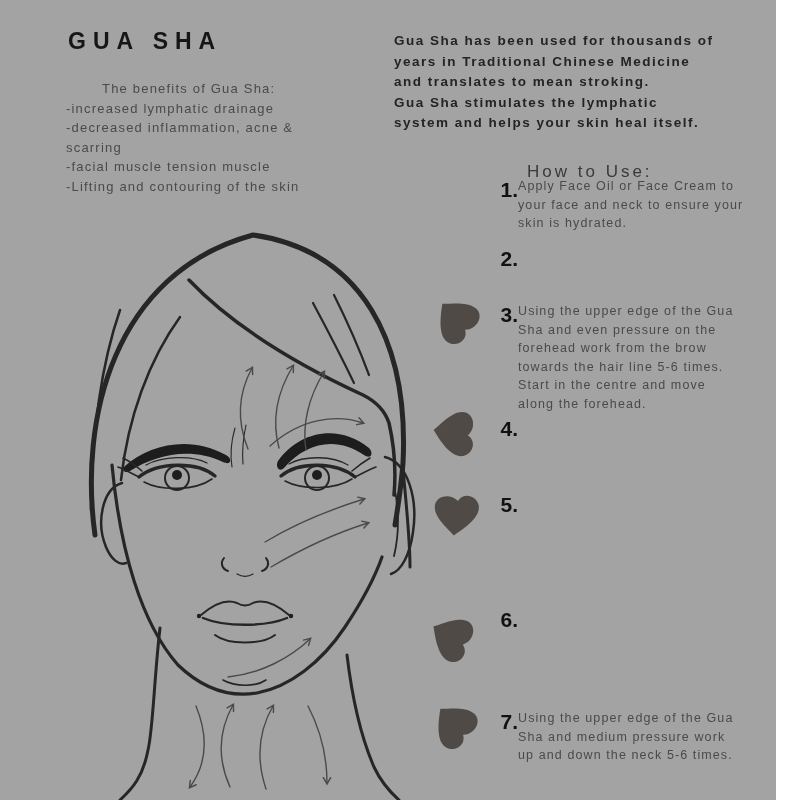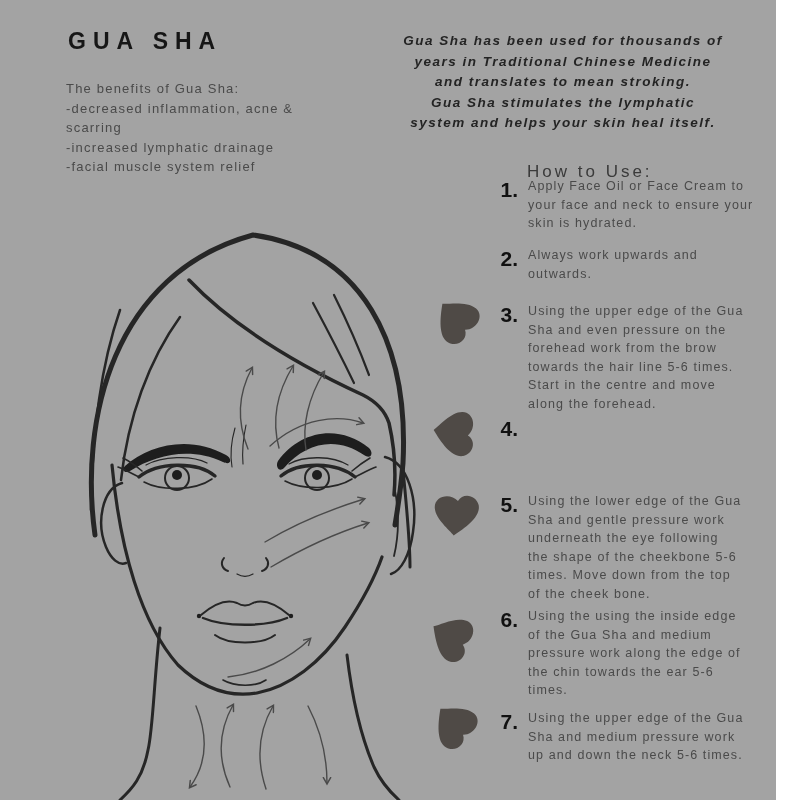"Gua Sha has been used" .intro { font-style: italic -> none; text-align: center -> left }
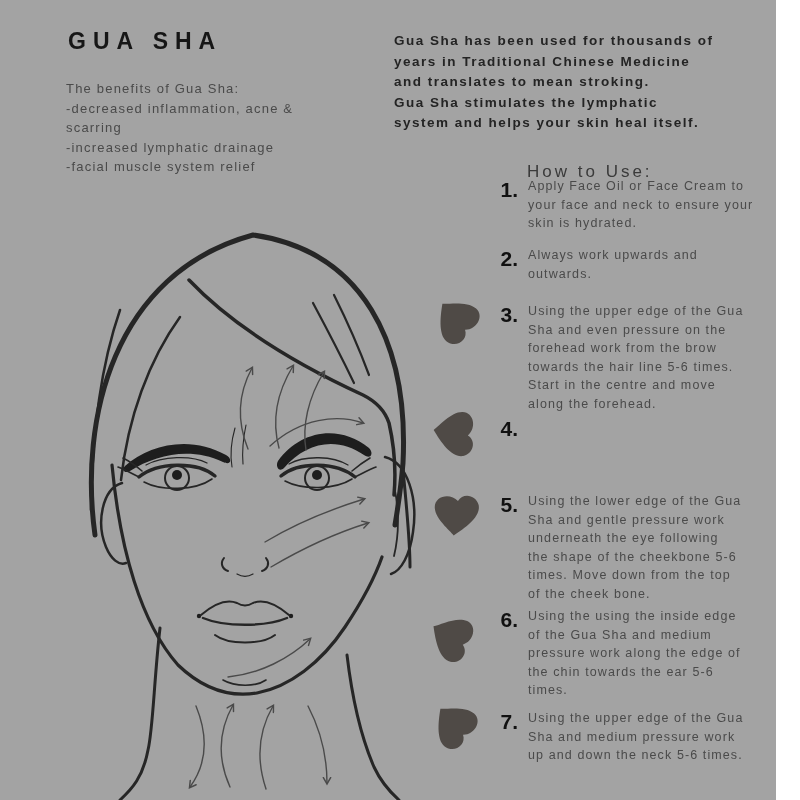"The benefits of Gua Sha:" .benefits-heading { margin-left: none -> 36px }
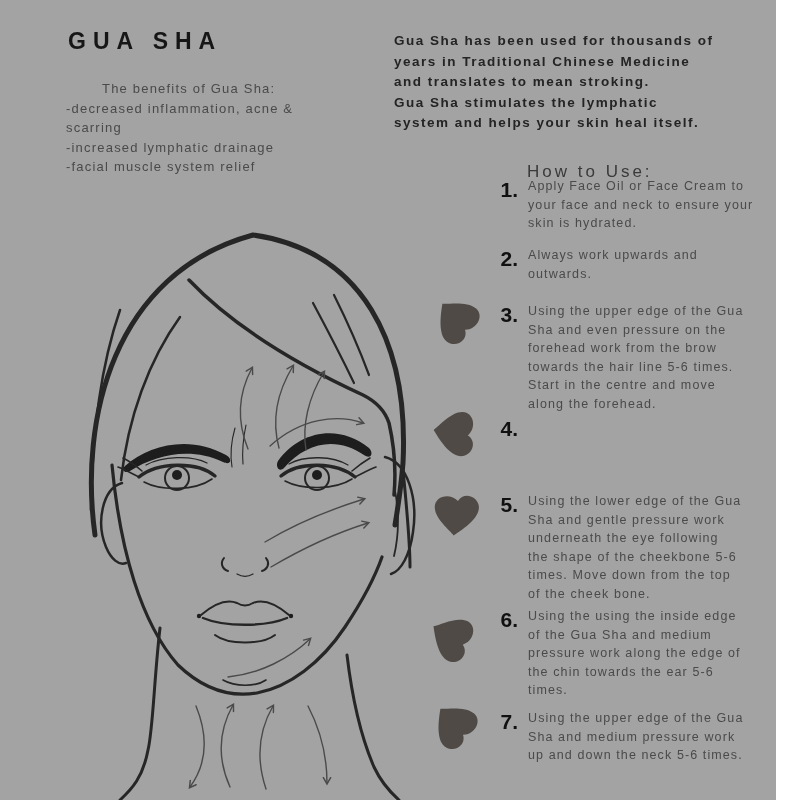"-decreased inflammation, acne &" div.benefit-item { order: before "-increased lymphatic drainage" -> after "-increased lymphatic drainage" }
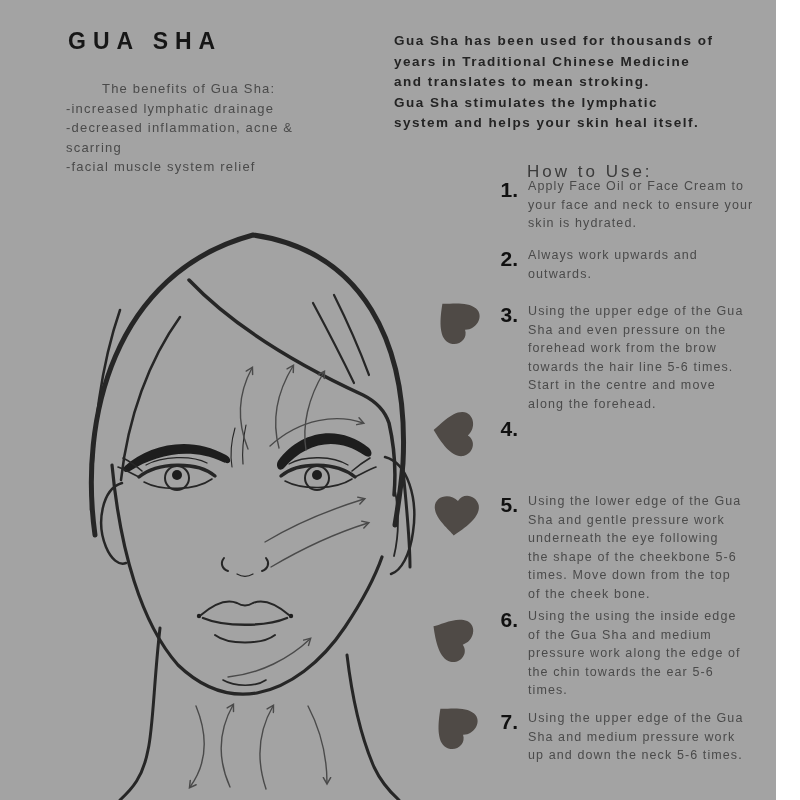"-facial muscle system relief" div.benefit-item { text: system relief -> tension muscle }
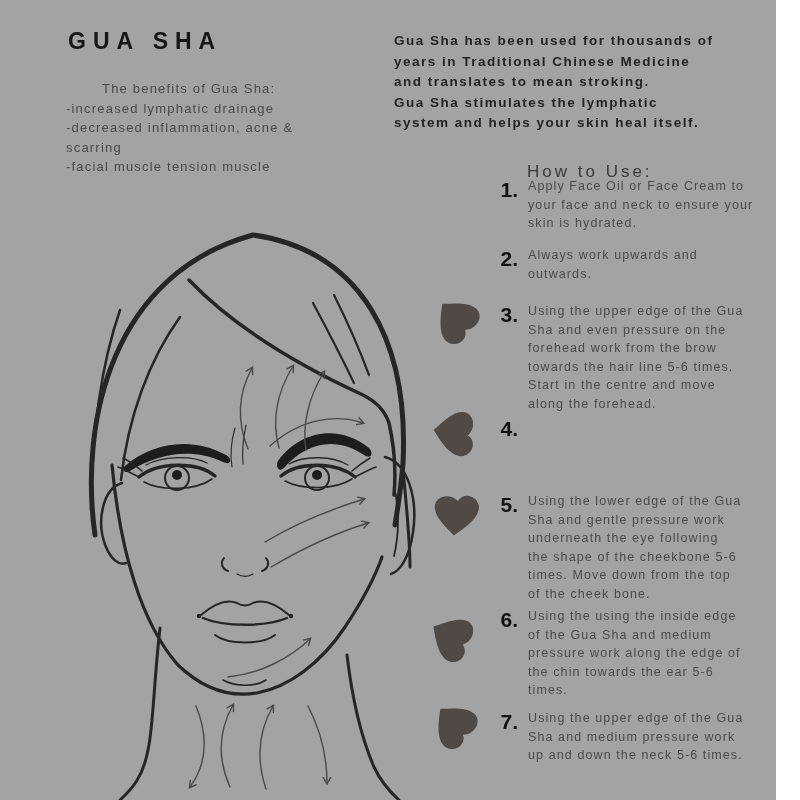"-Lifting and contouring of the" div.benefit-item { html: none -> <div>-Lifting and contouring of the skin</div> }
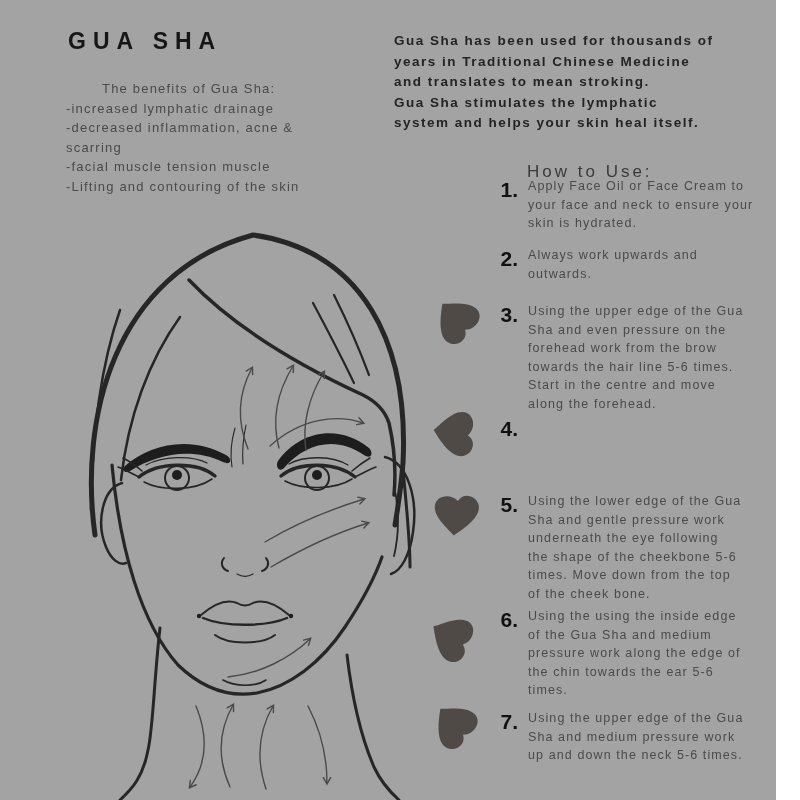"Apply Face Oil or Face" .step-text { margin-left: 10px -> none }
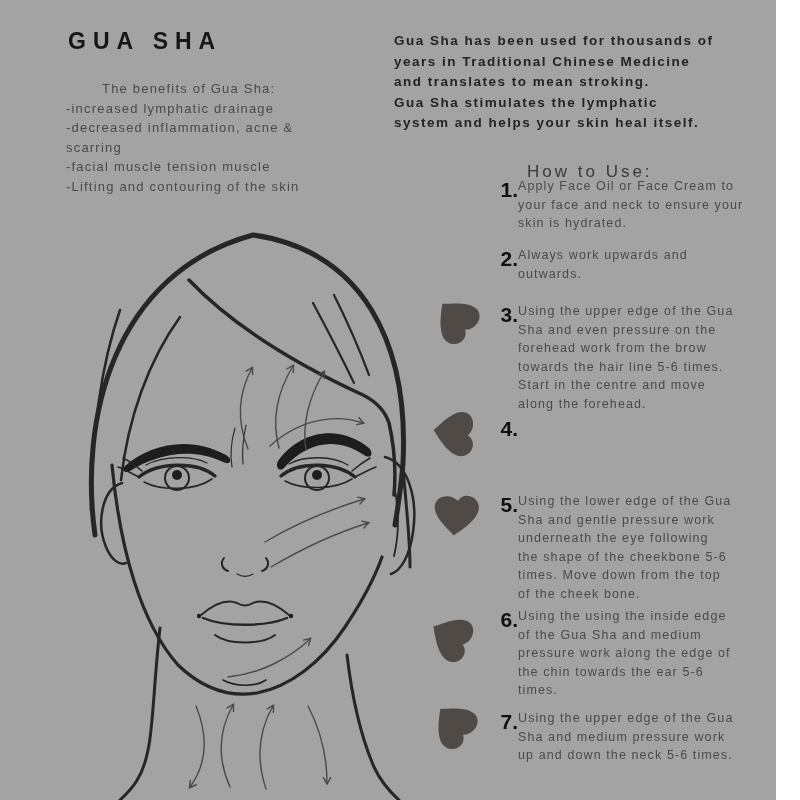"Always work upwards and" div.step-text { html: <div>Always work upwards and outwards.</div> -> none }
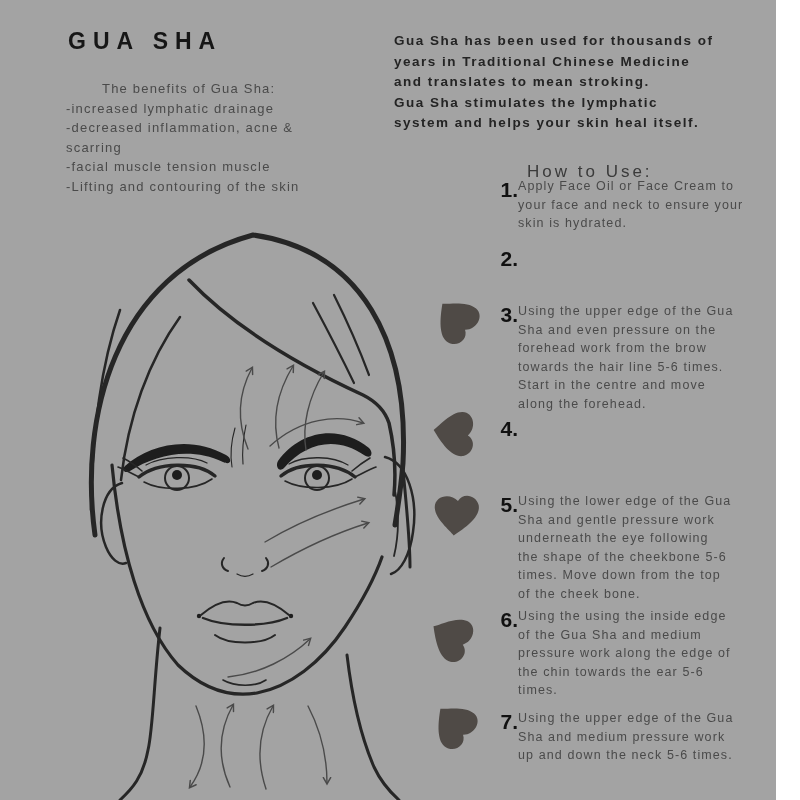"Using the lower edge of" div.step-text { html: <div>Using the lower edge of the Gua Sha and gentle pressure work underneath the eye following the shape of the cheekbone 5-6 times. Move down from the top of the cheek bone.</div> -> none }
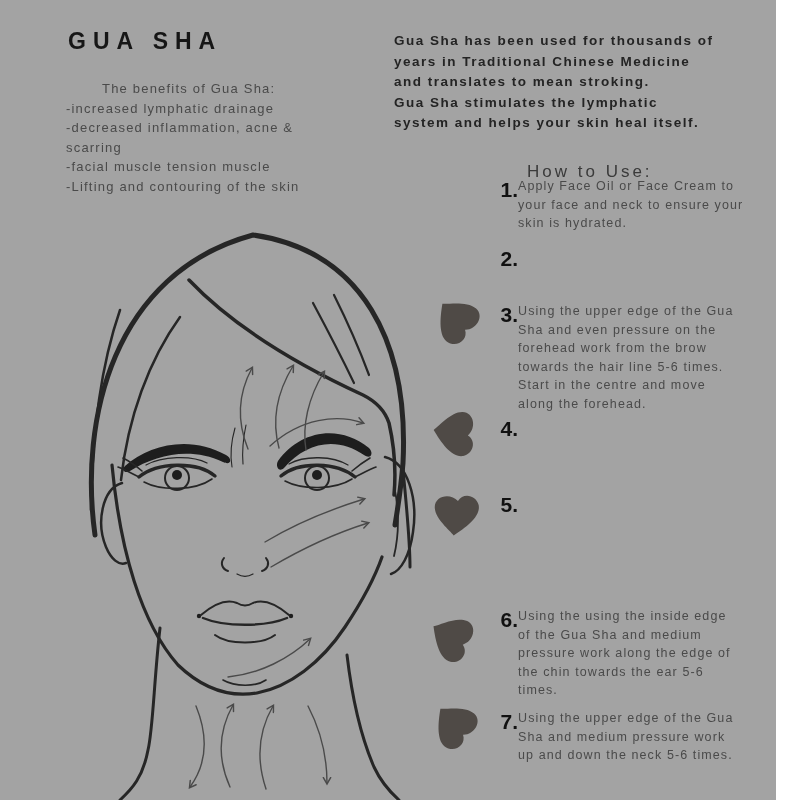"Using the using the inside" div.step-text { html: <div>Using the using the inside edge of the Gua Sha and medium pressure work along the edge of the chin towards the ear 5-6 times.</div> -> none }
